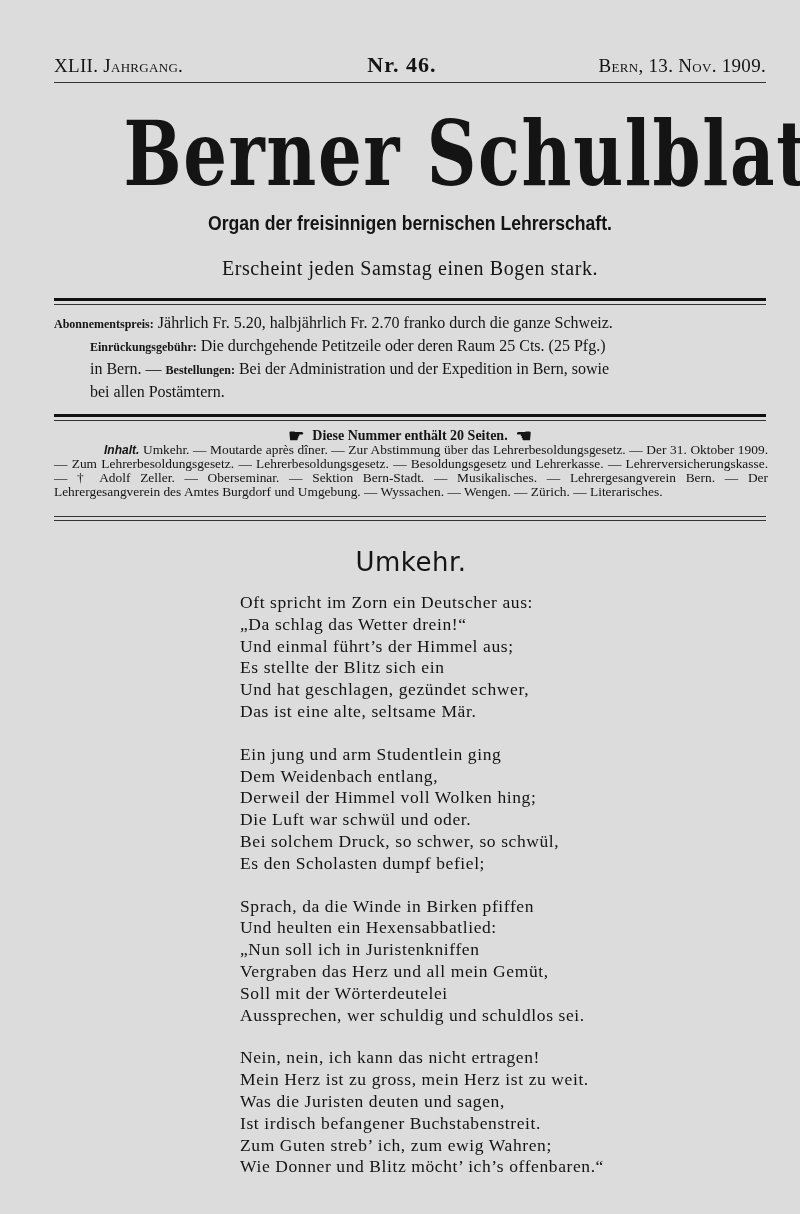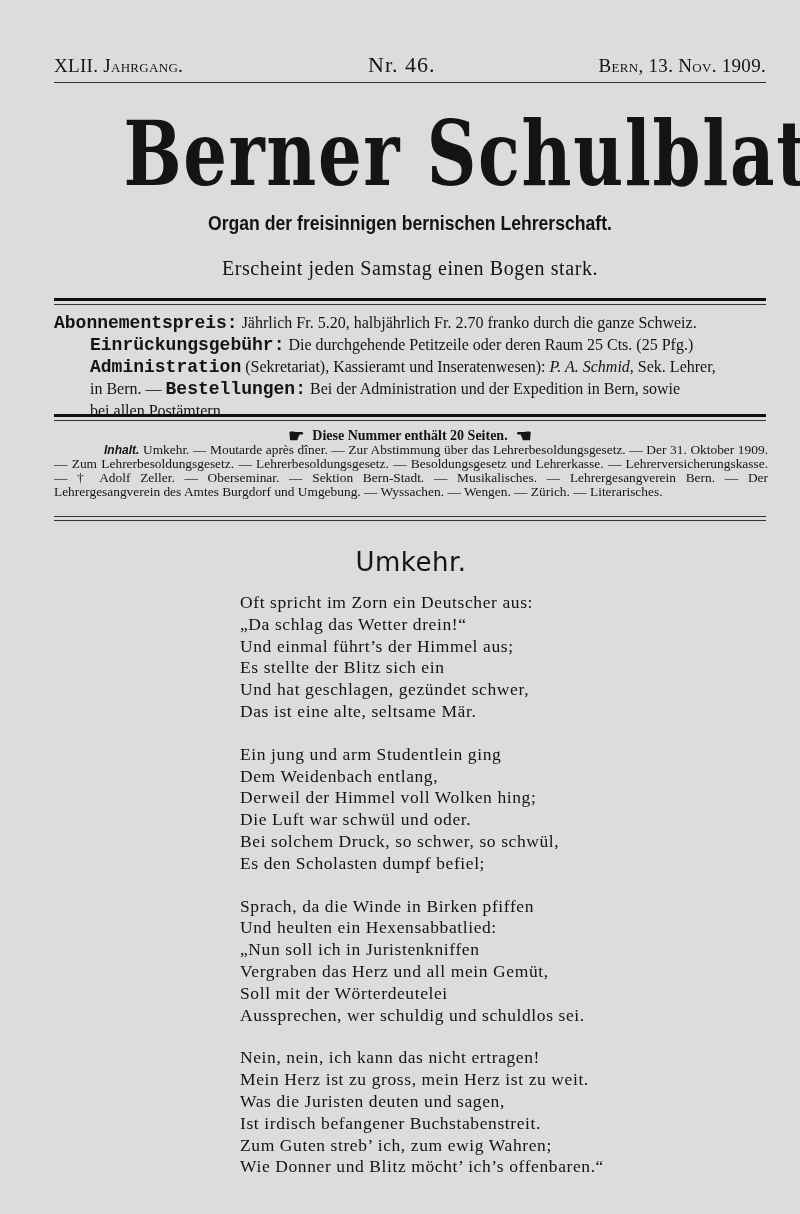"Nr. 46." .topline .nr { font-weight: normal -> bold }
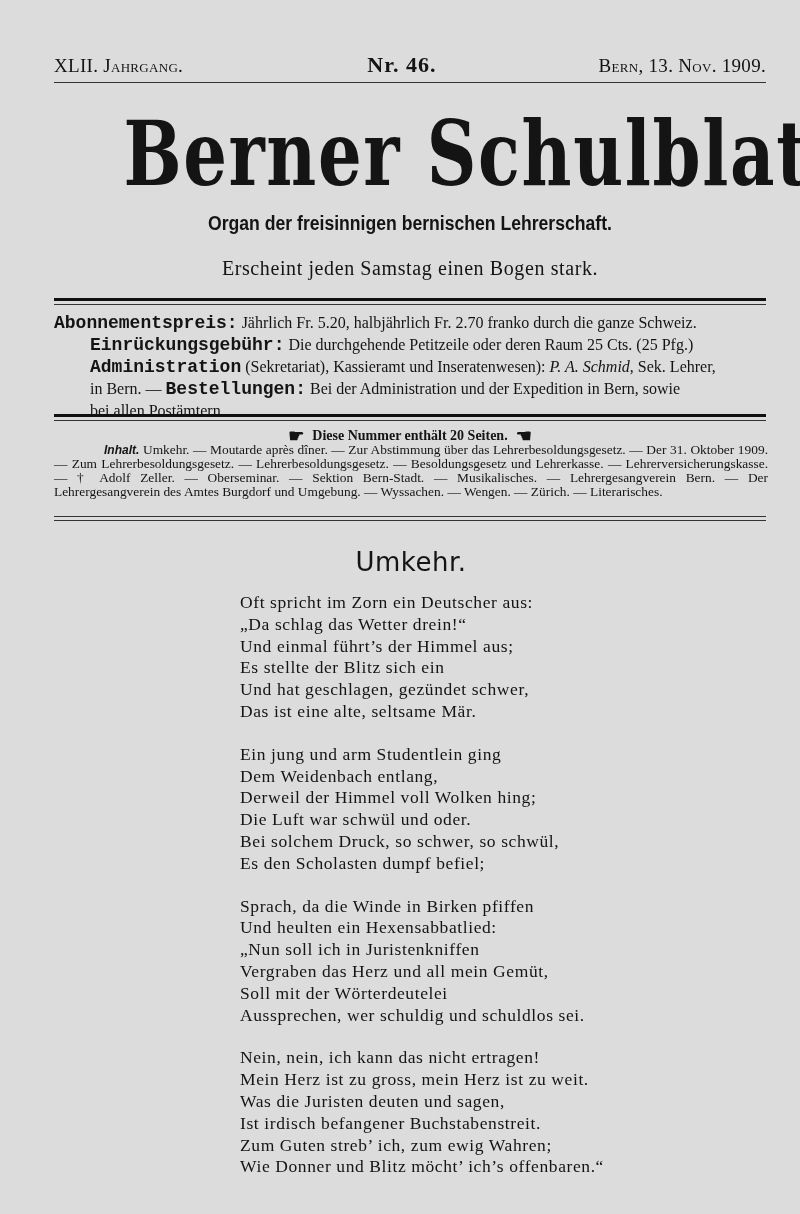"Abonnementspreis:" .info .lbl { font-family: Liberation Mono, monospace -> Liberation Serif, serif; font-size: 18px -> 12px }
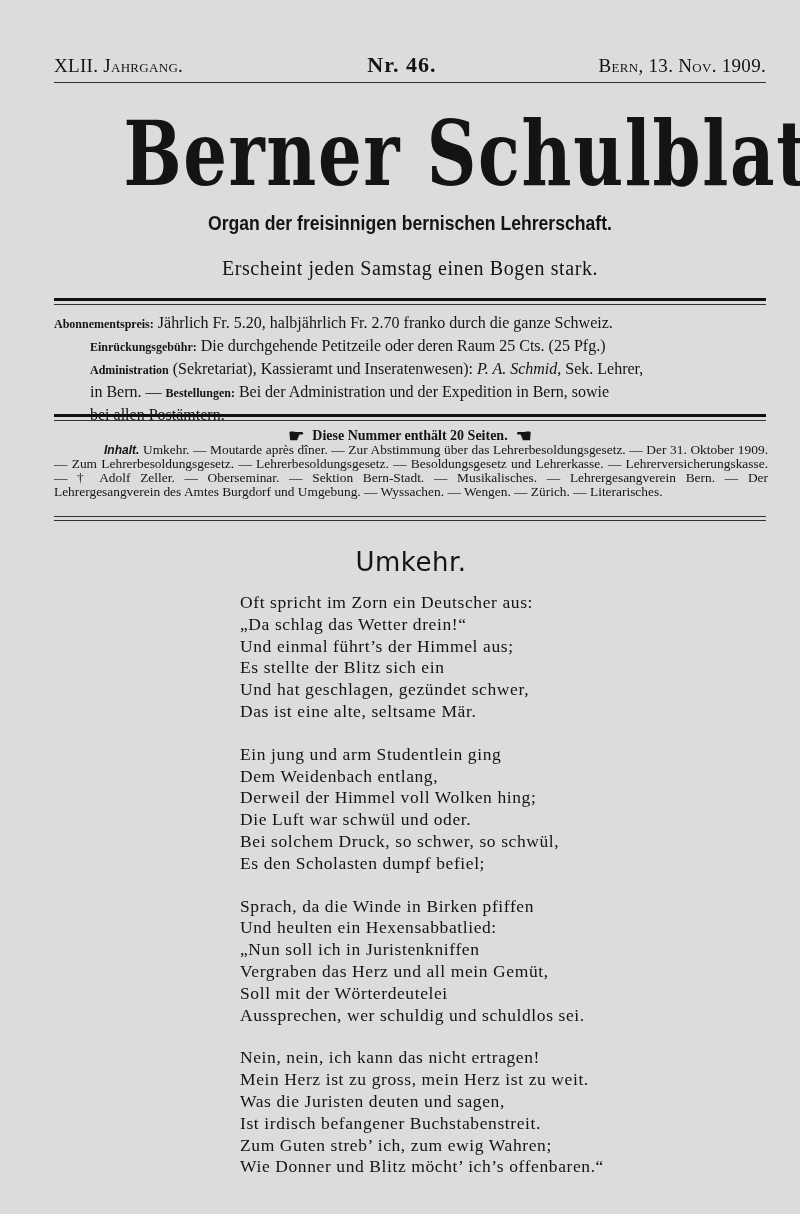"Administration (Sekretariat), Kassieramt" p.indent { html: <p><span>Administration</span><span> (Sekretariat), Kassieramt und Inseratenwesen): </span><span>P. A. Schmid</span><span>, Sek. Lehrer,</span></p> -> none }
